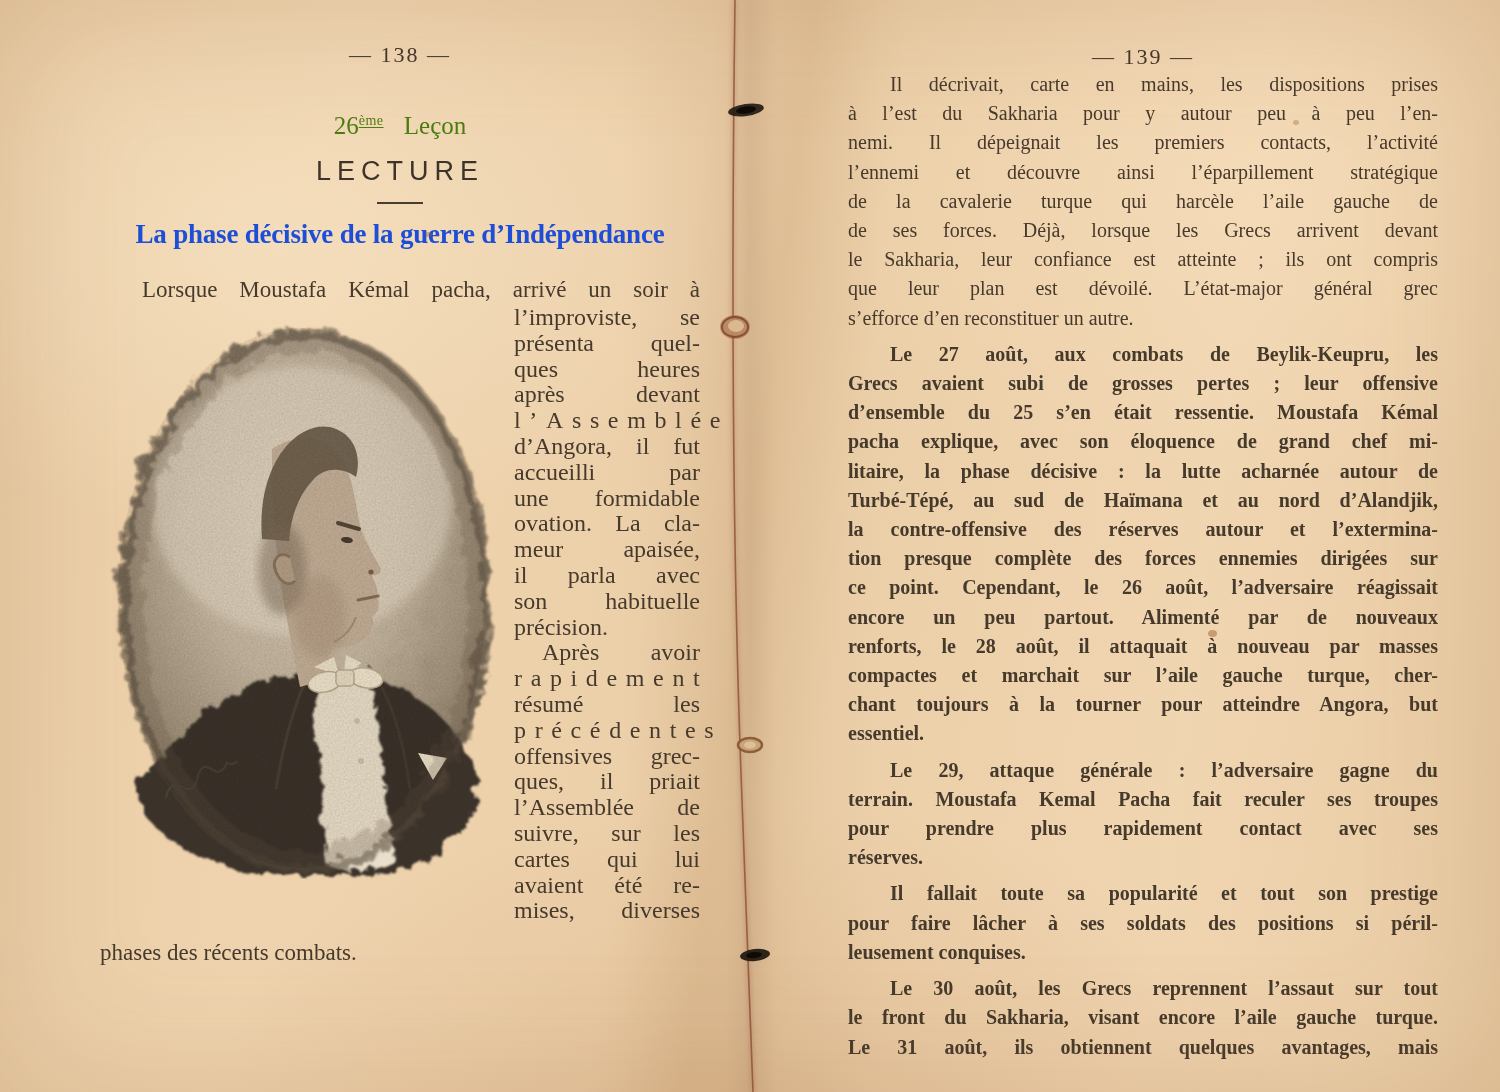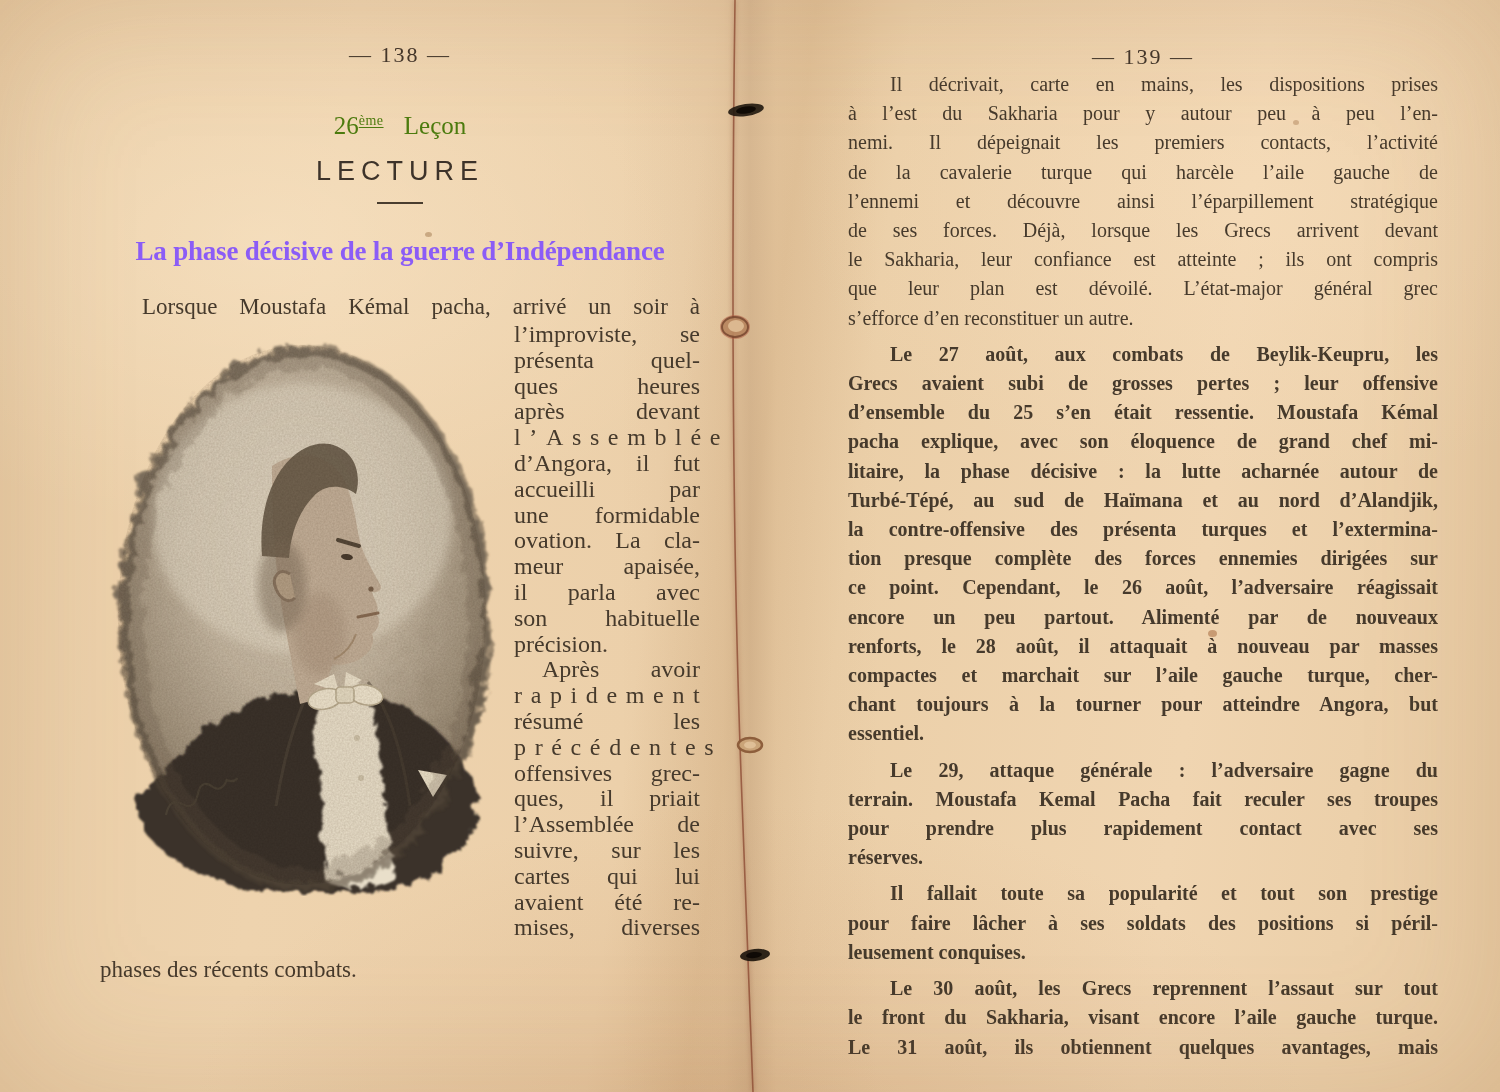"de la cavalerie turque qui" div.line { order: before "l’ennemi et découvre ainsi" -> after "l’ennemi et découvre ainsi" }
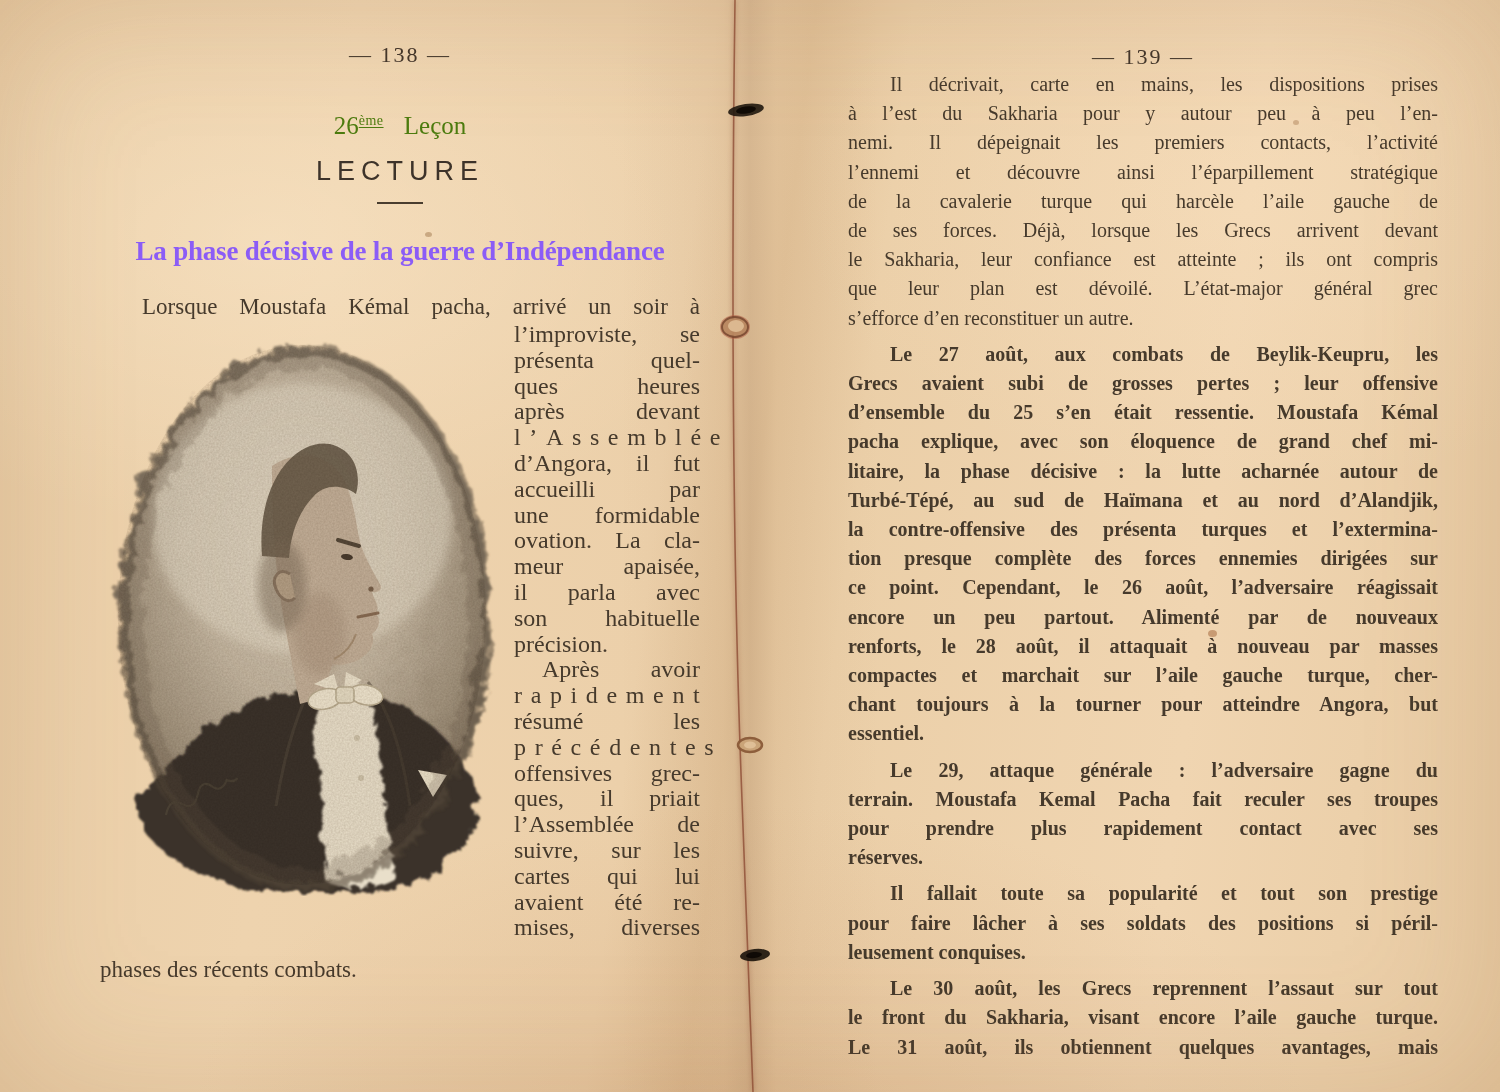"La phase décisive de la" .title { color: #8b5cf6 -> #1d4ed8; margin-top: 32px -> 15px }
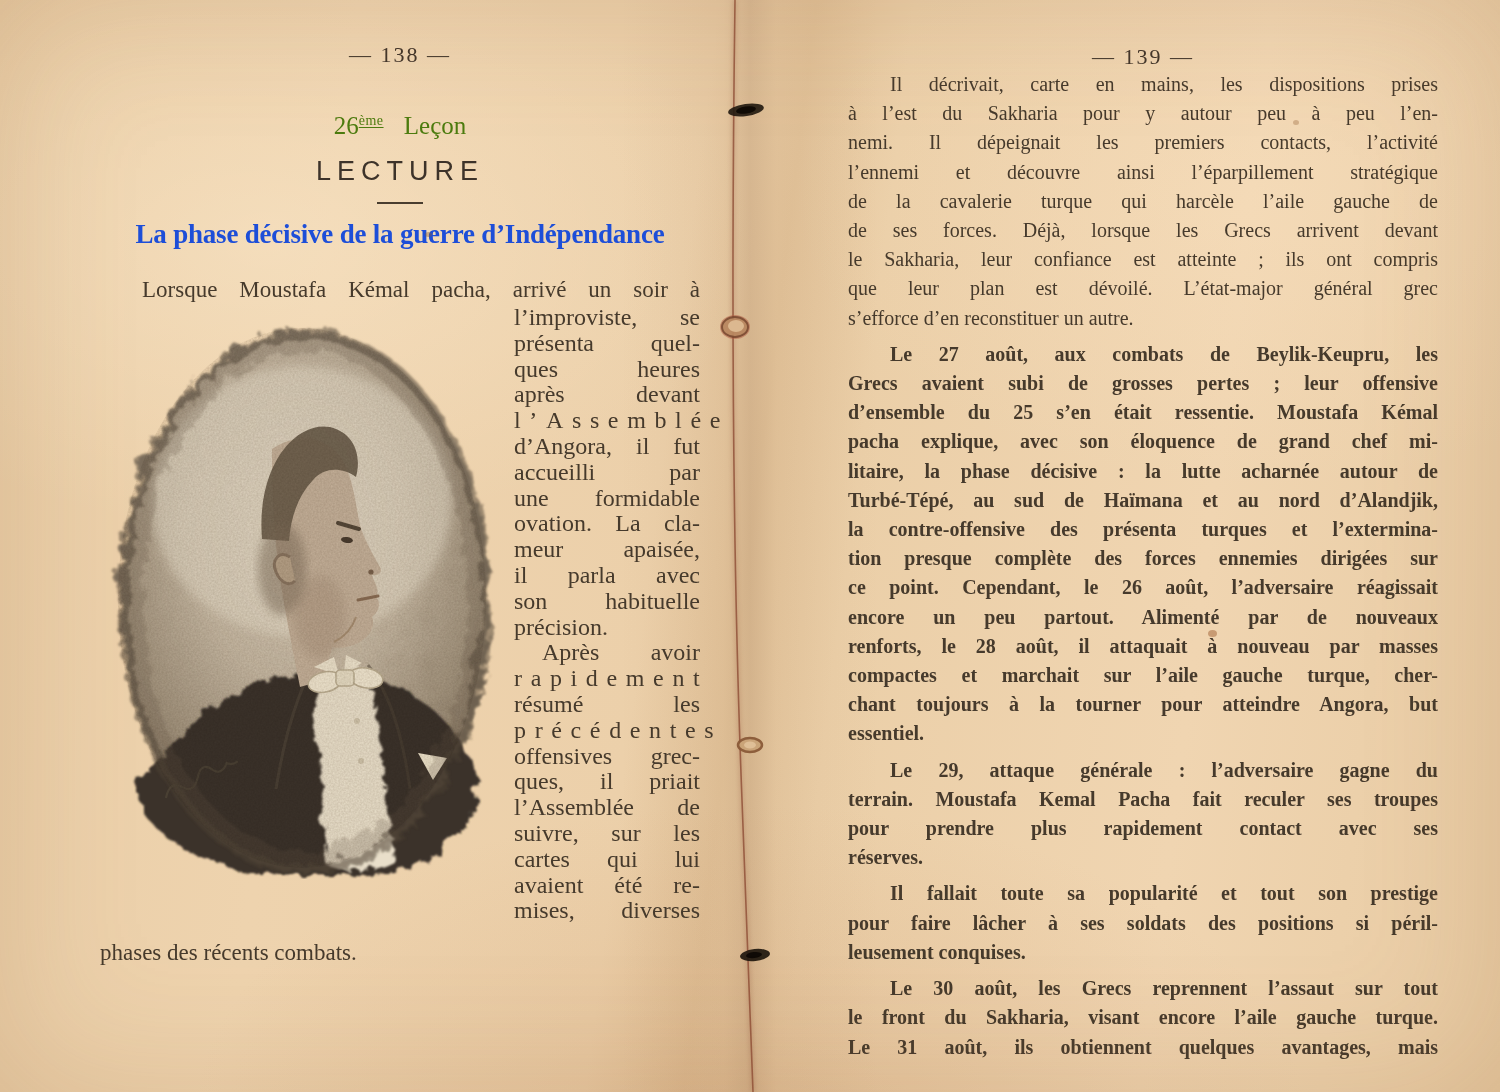"la contre-offensive des présenta turques" div.line { text: présenta turques -> réserves autour }
